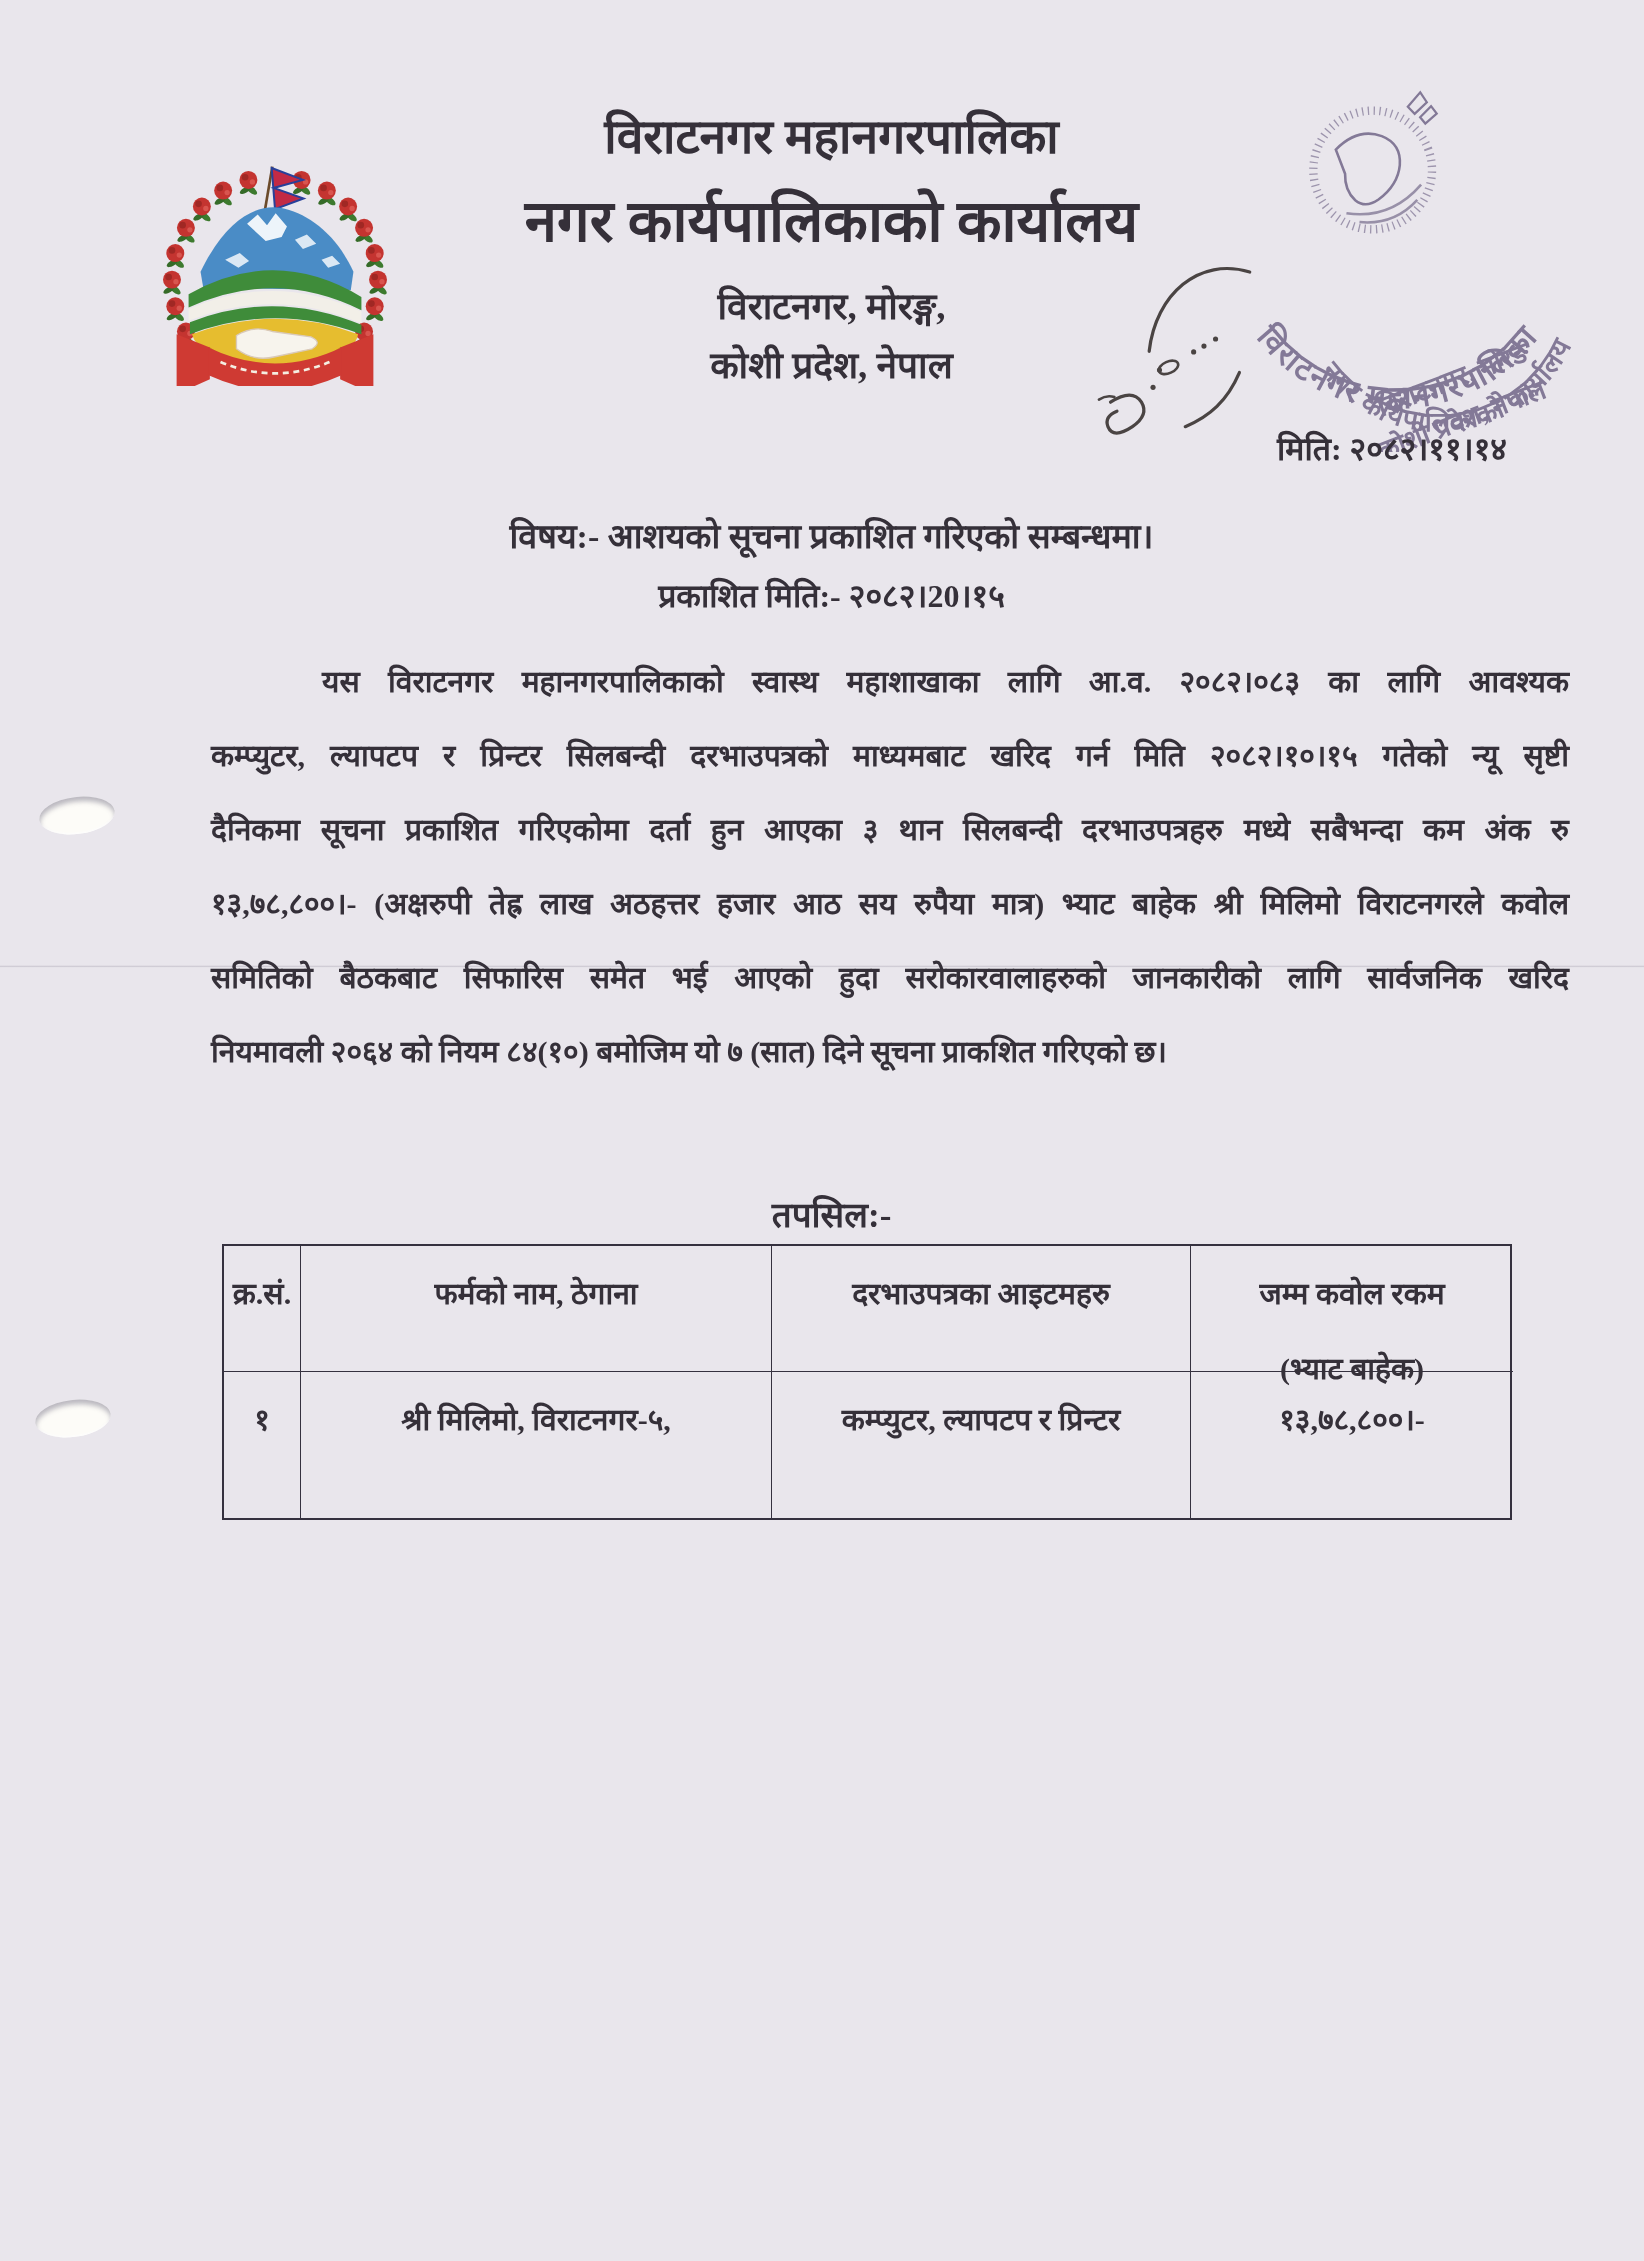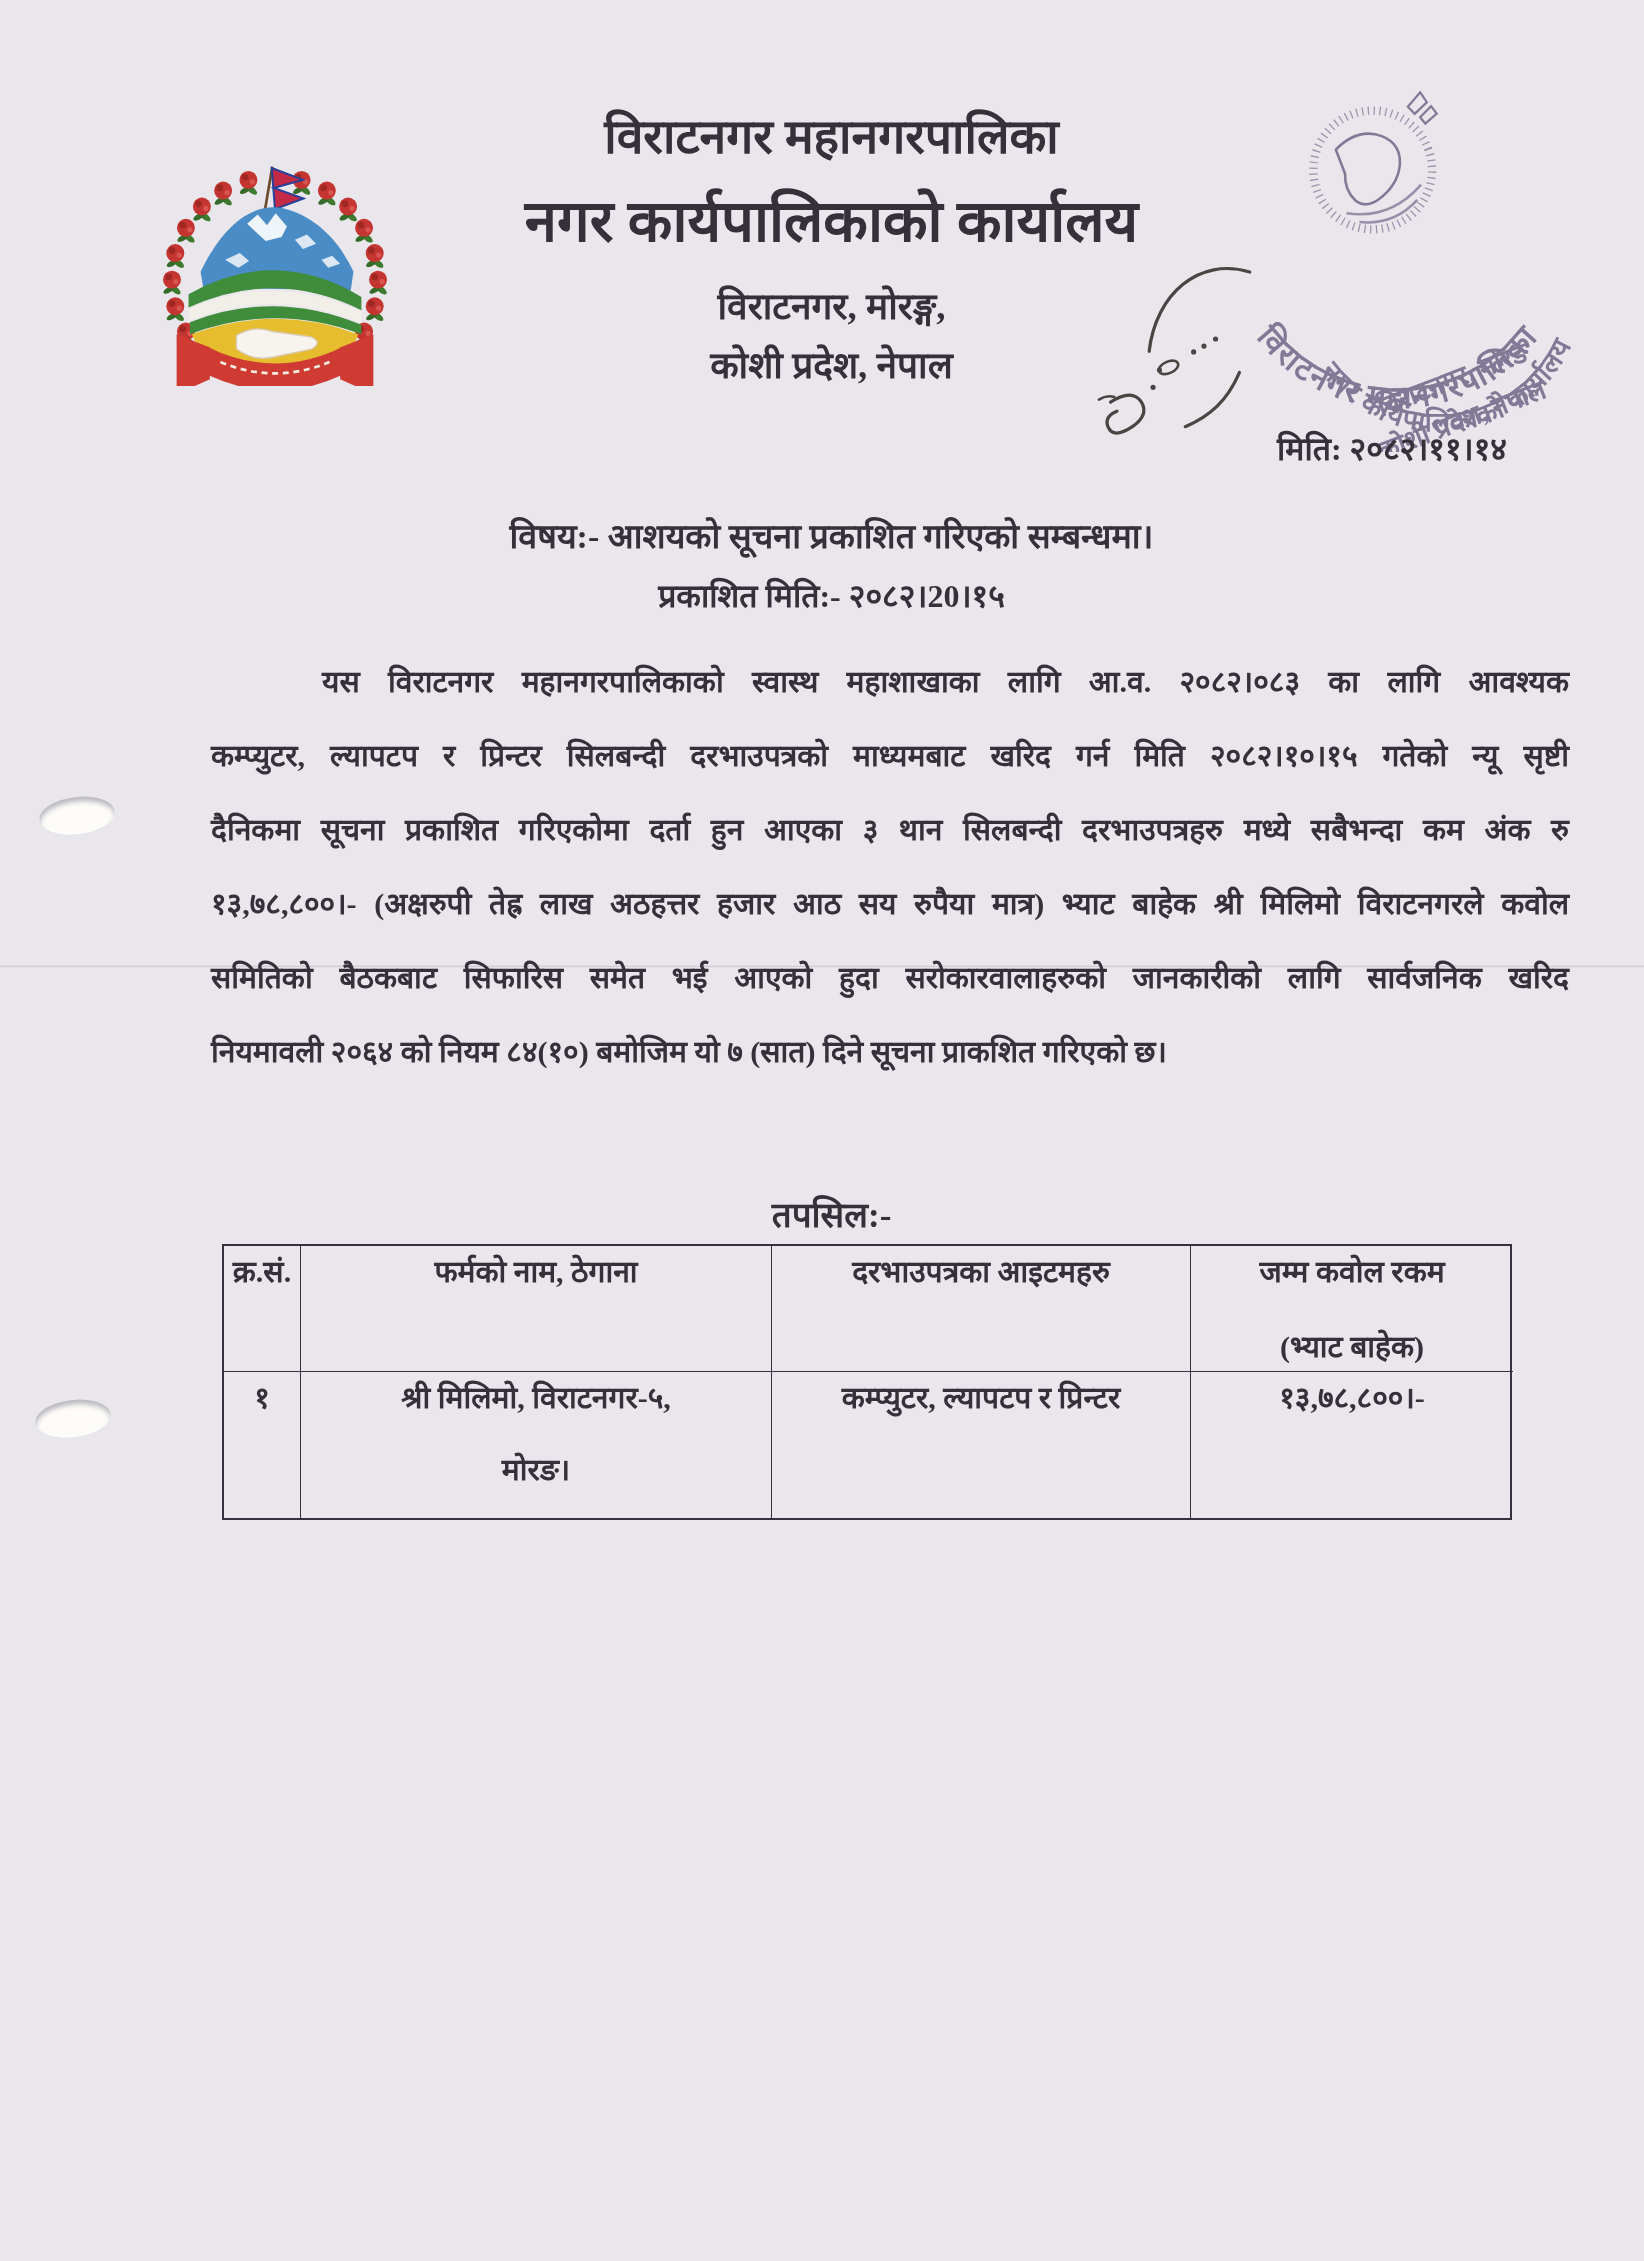"क्र.सं." .cell { padding-top: 4px -> 26px }
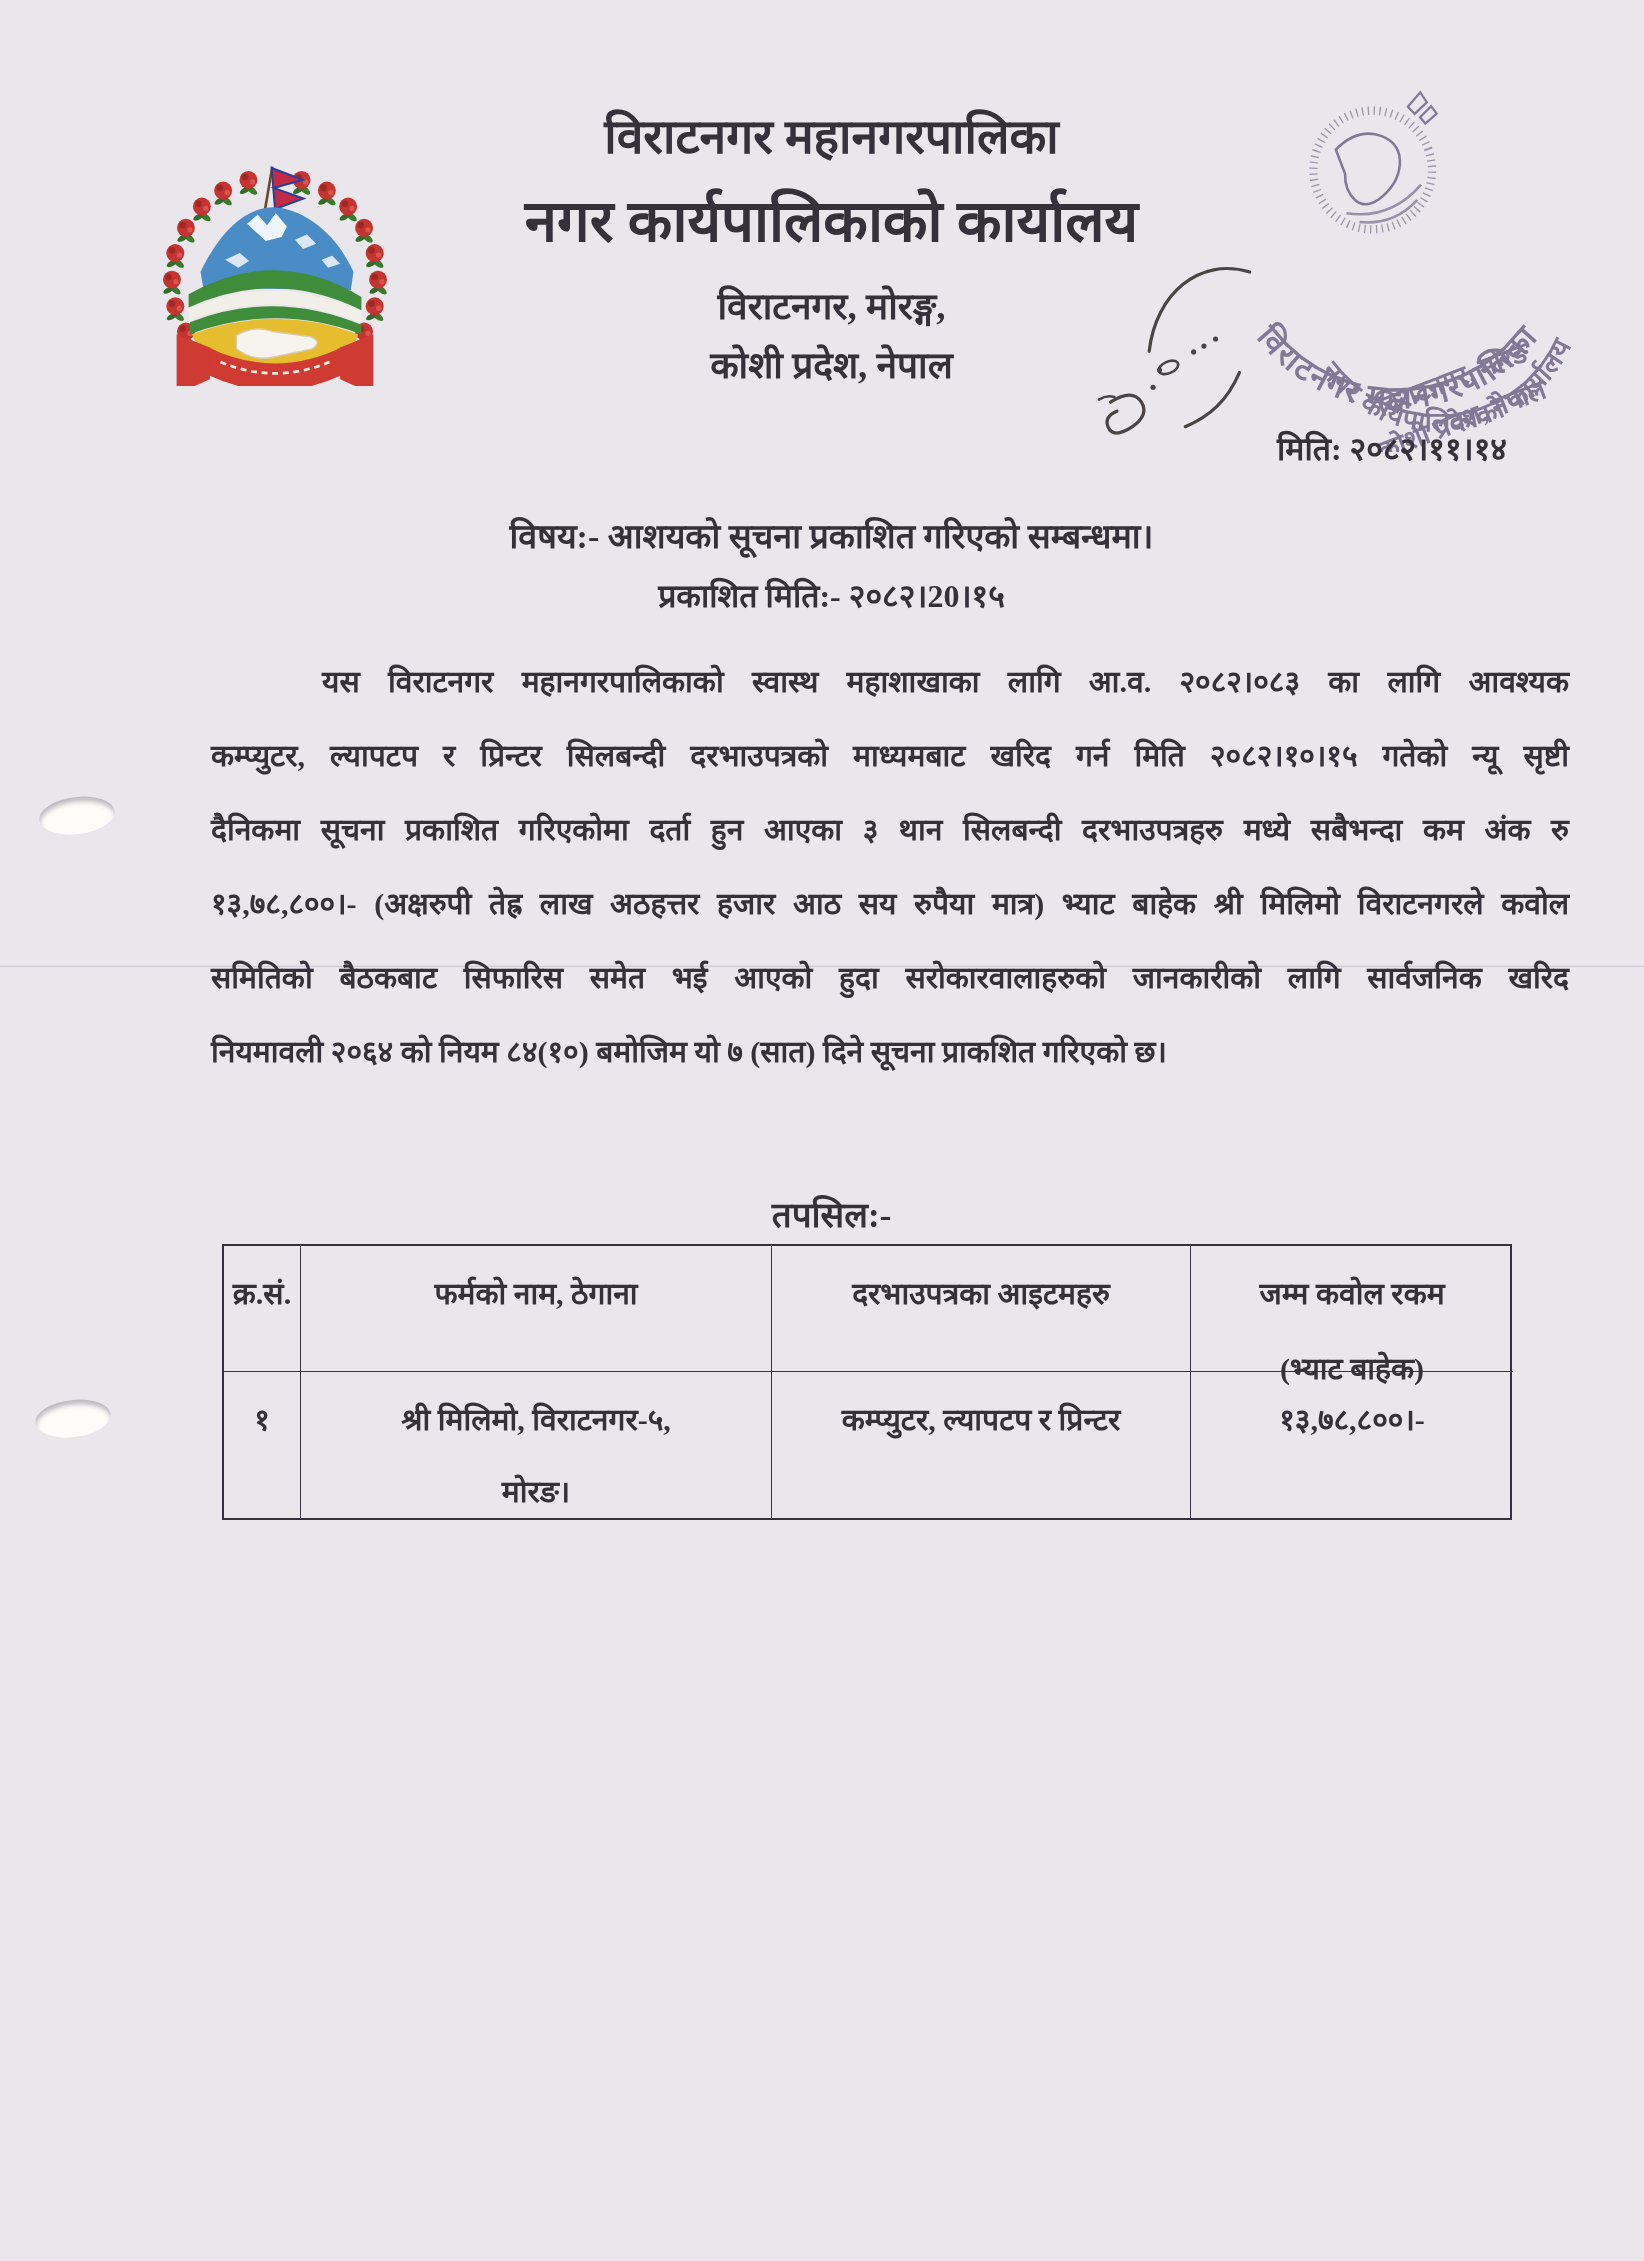"मोरङ।" div.firm2 { html: <div>मोरङ।</div> -> none }
